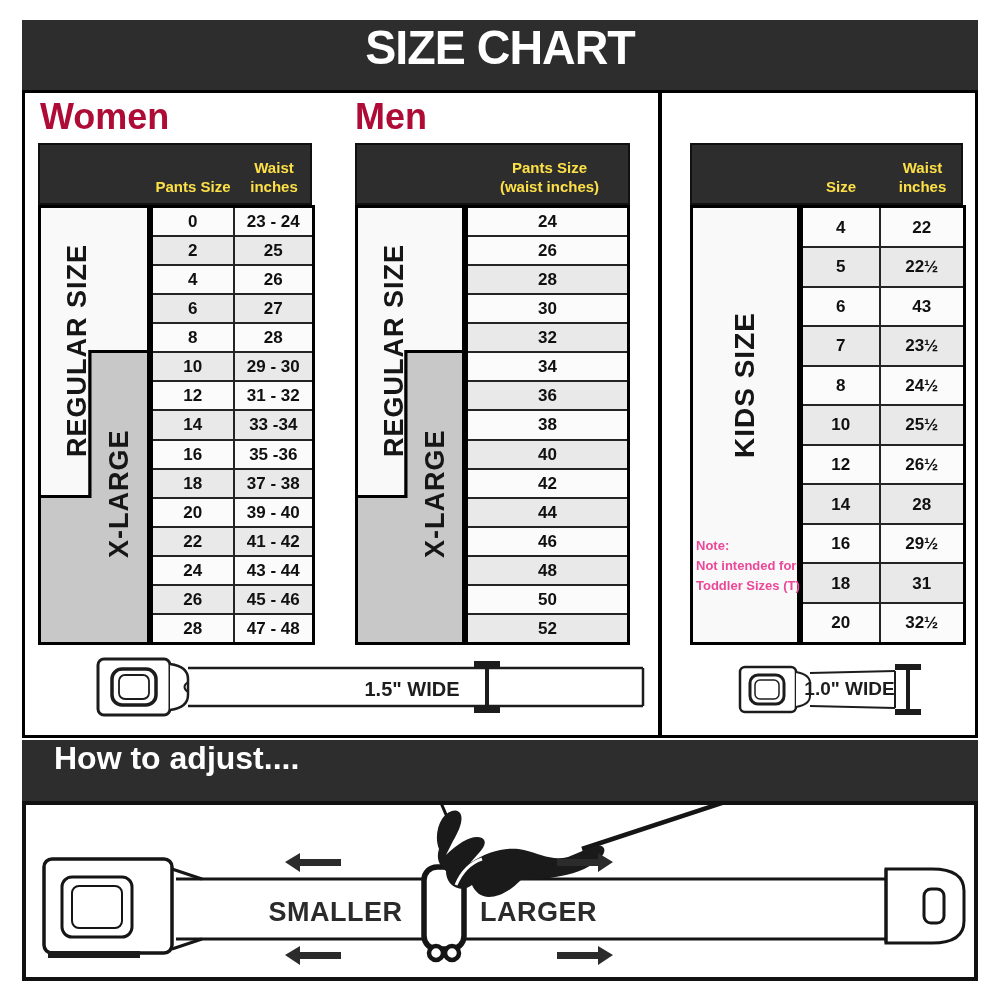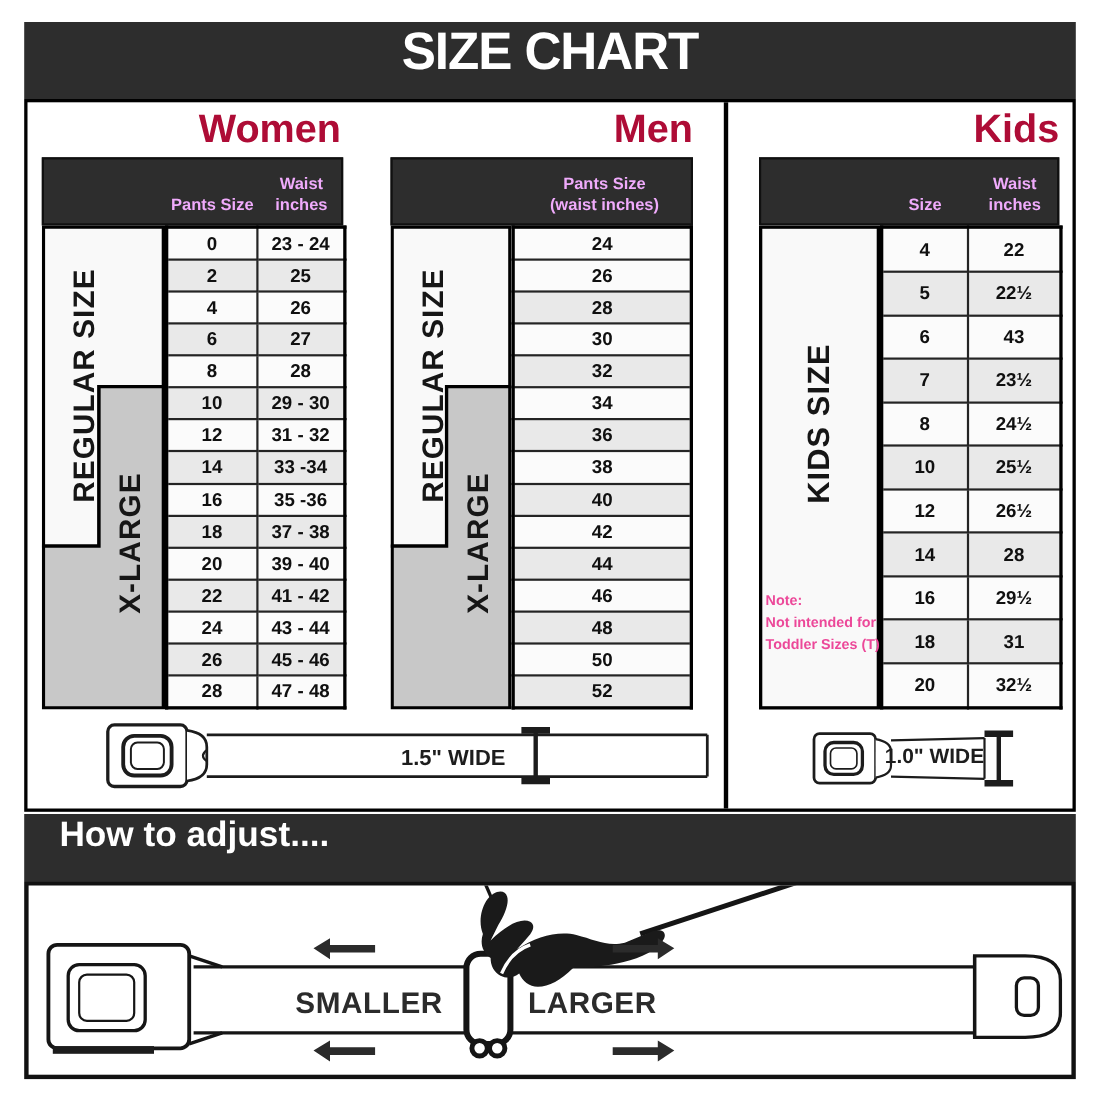"Women" .sec-h { text-align: right -> left }
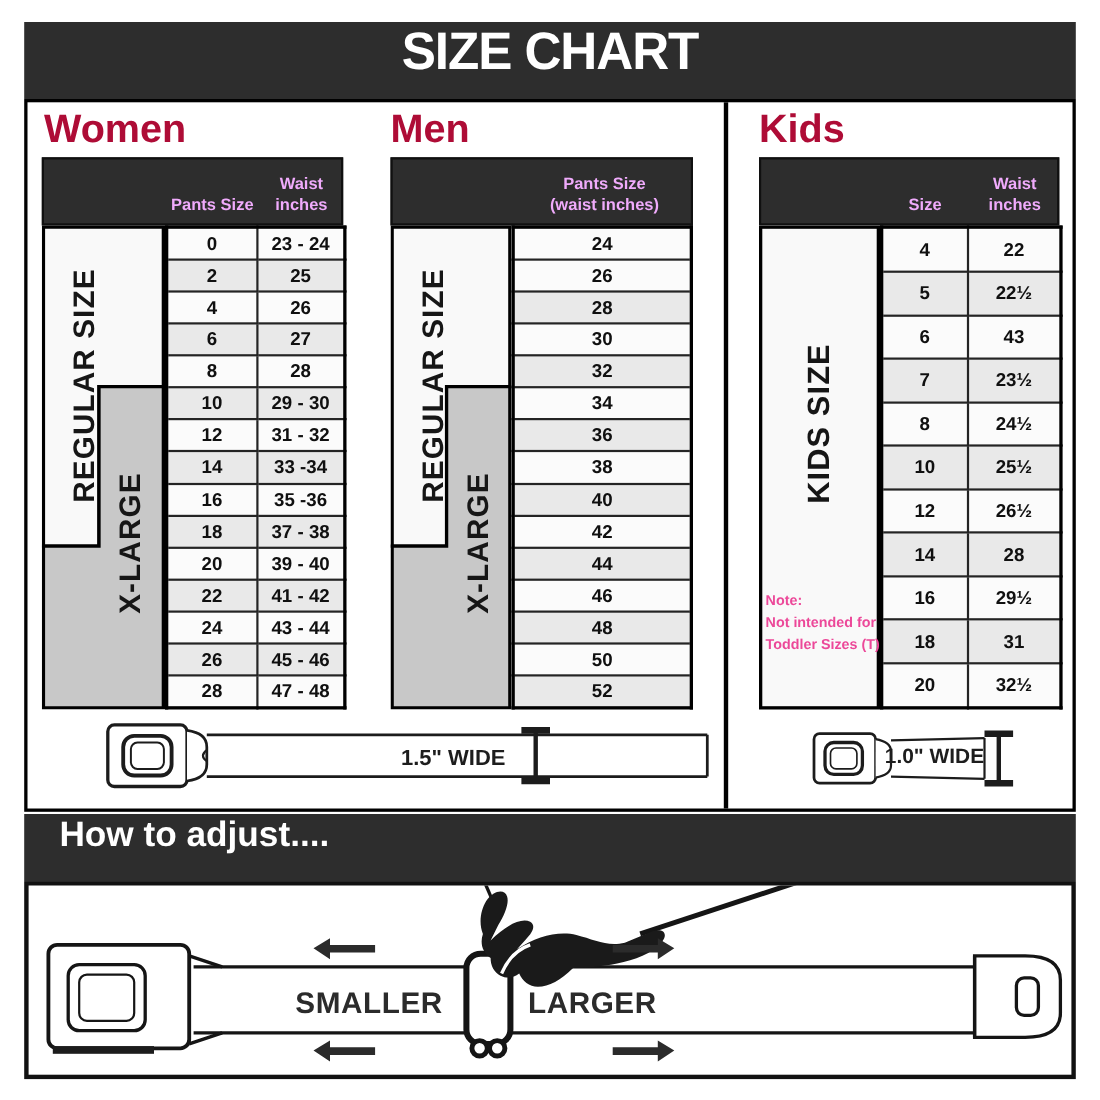"Kids" div.sec-h { html: <div>Kids</div> -> none }
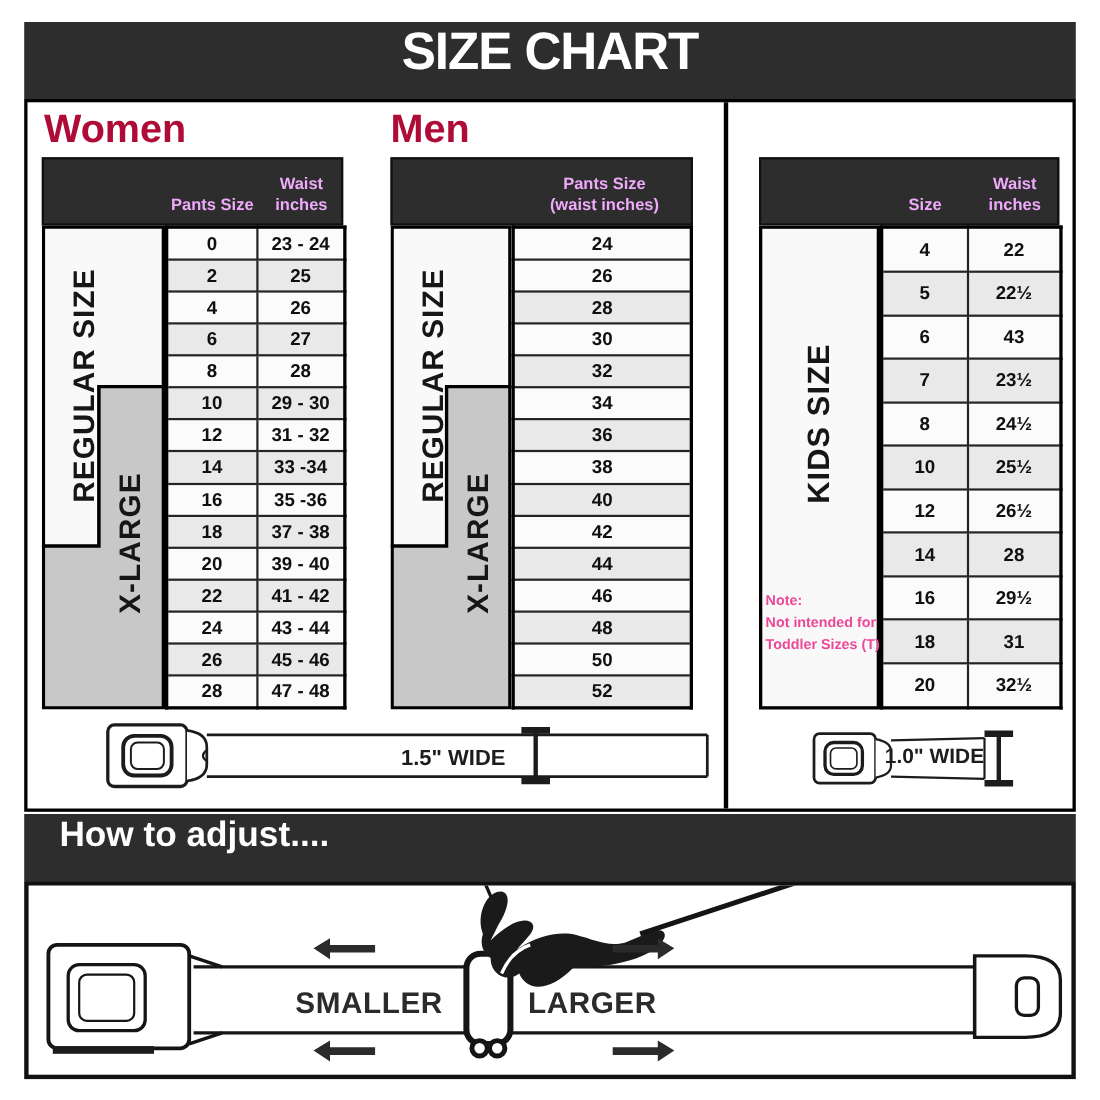"Waist" .thead .hcell { color: #f0abfc -> #fde047 }
